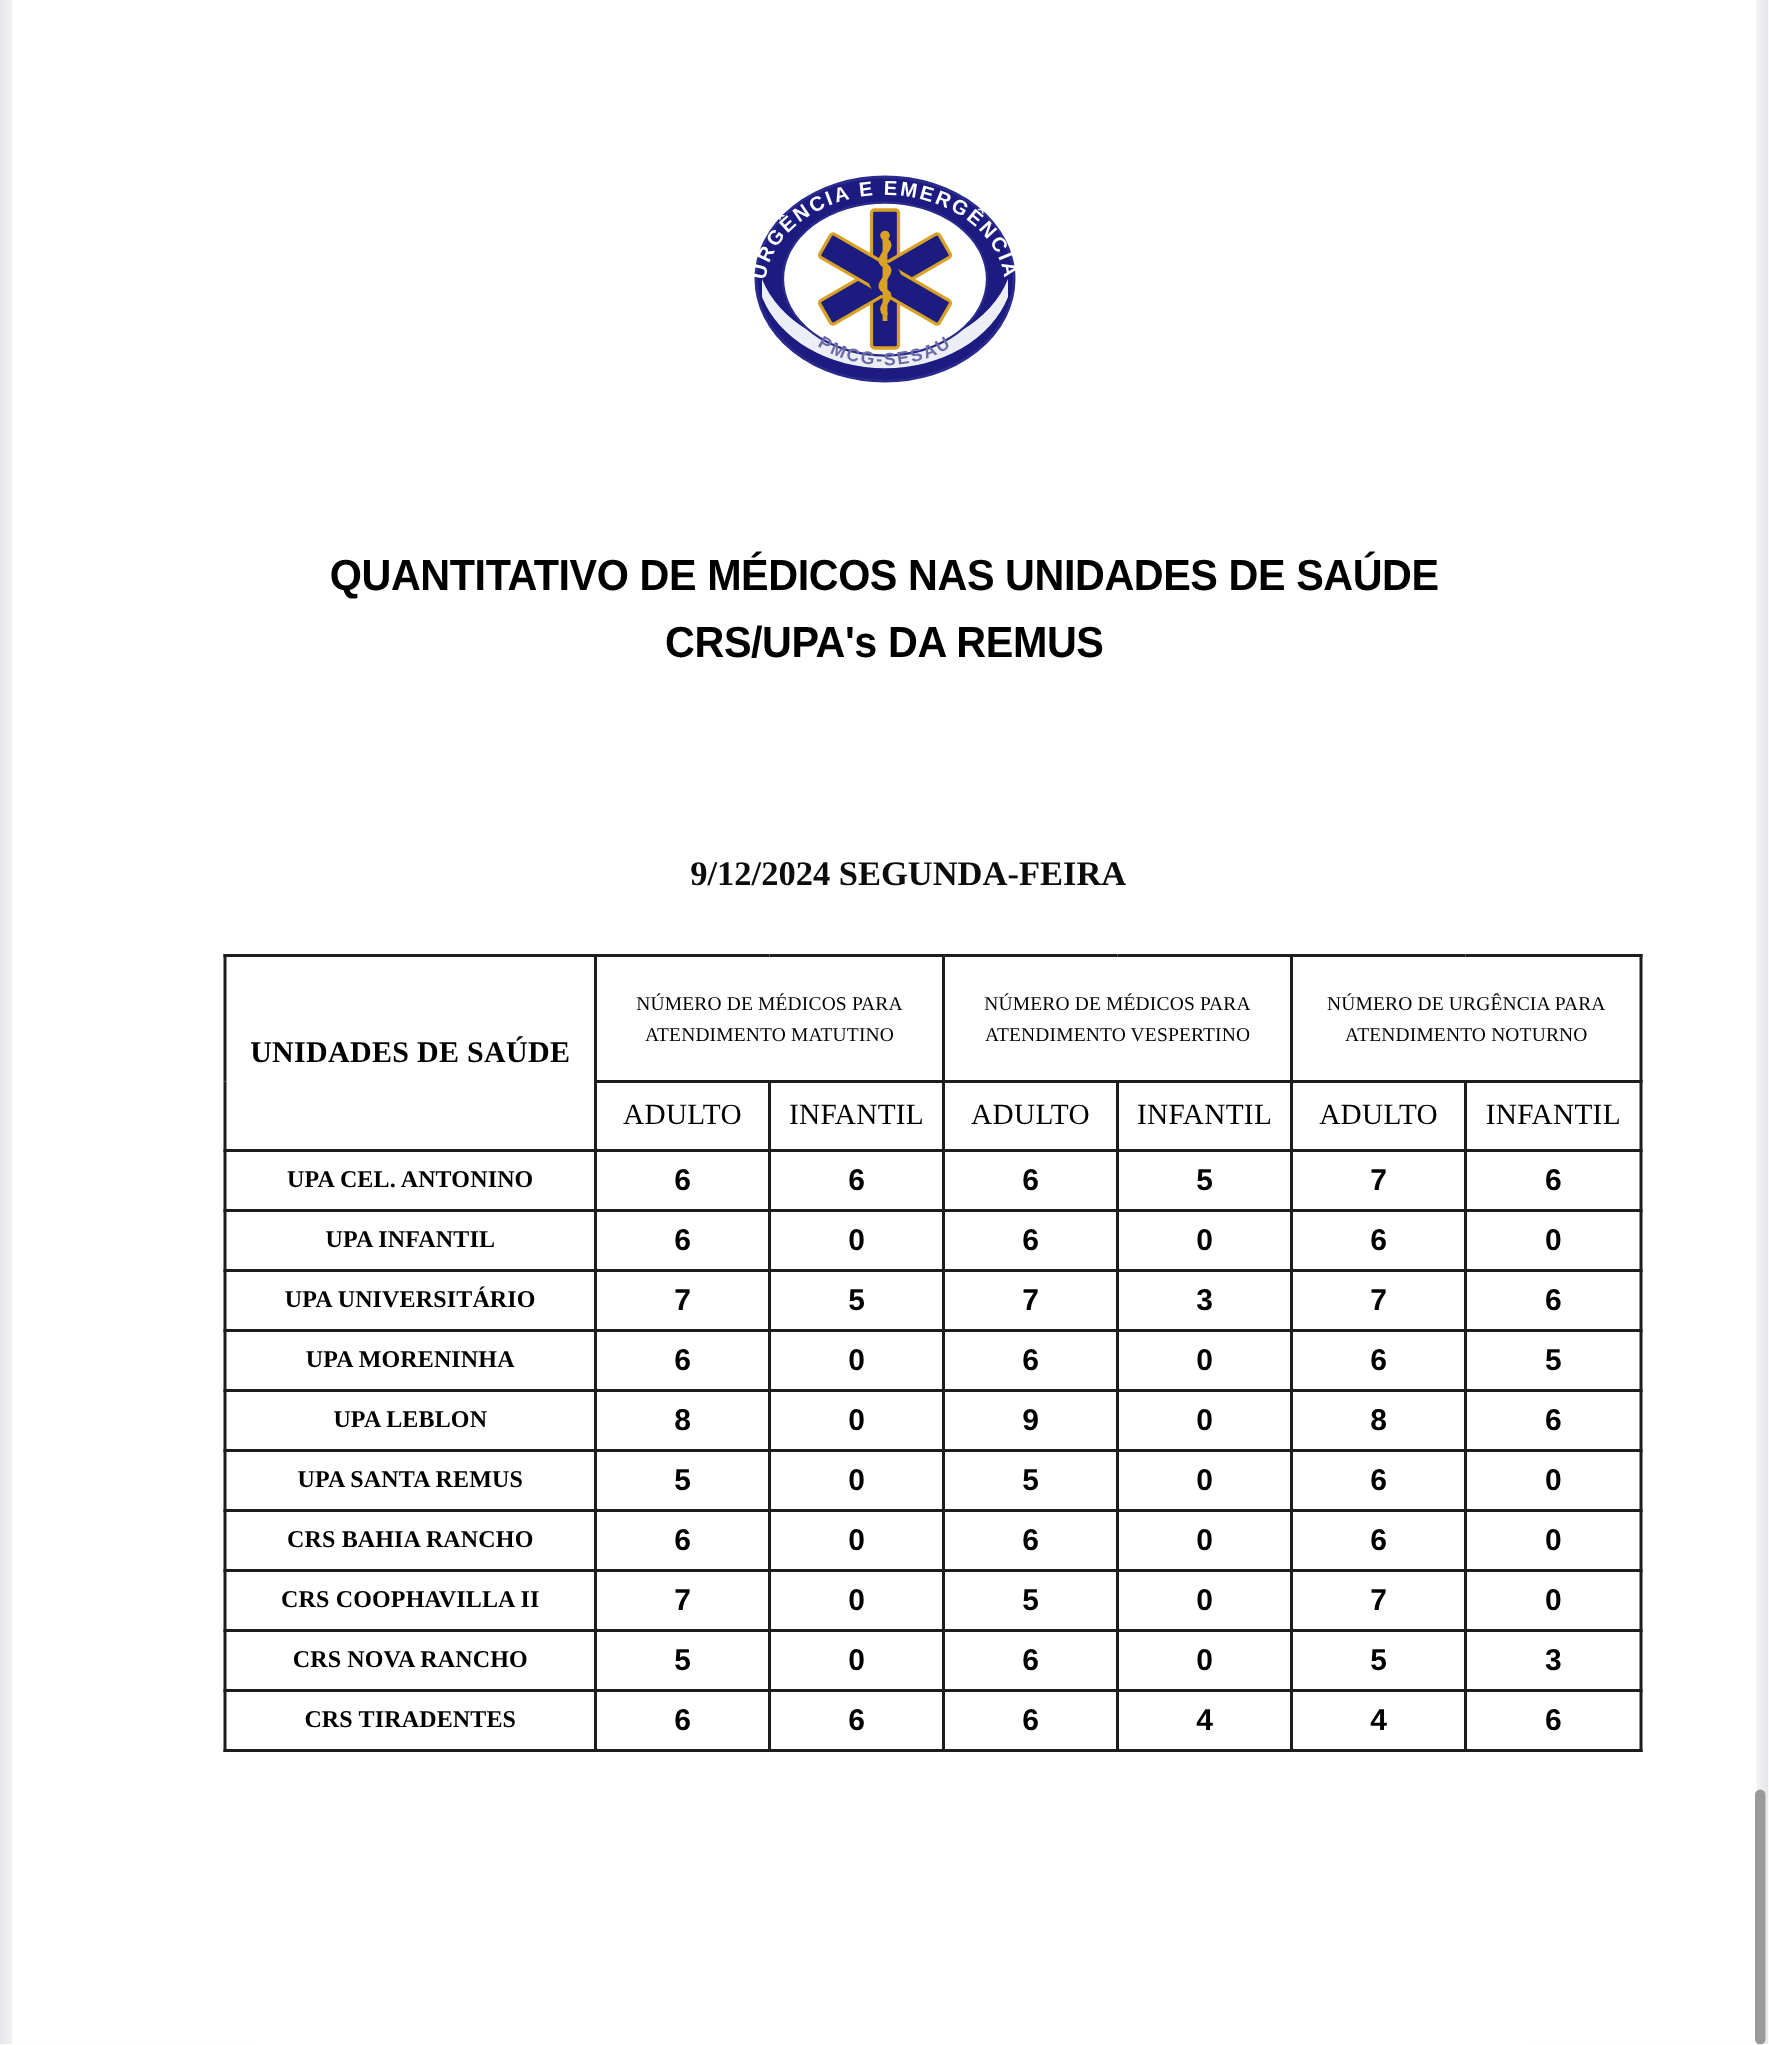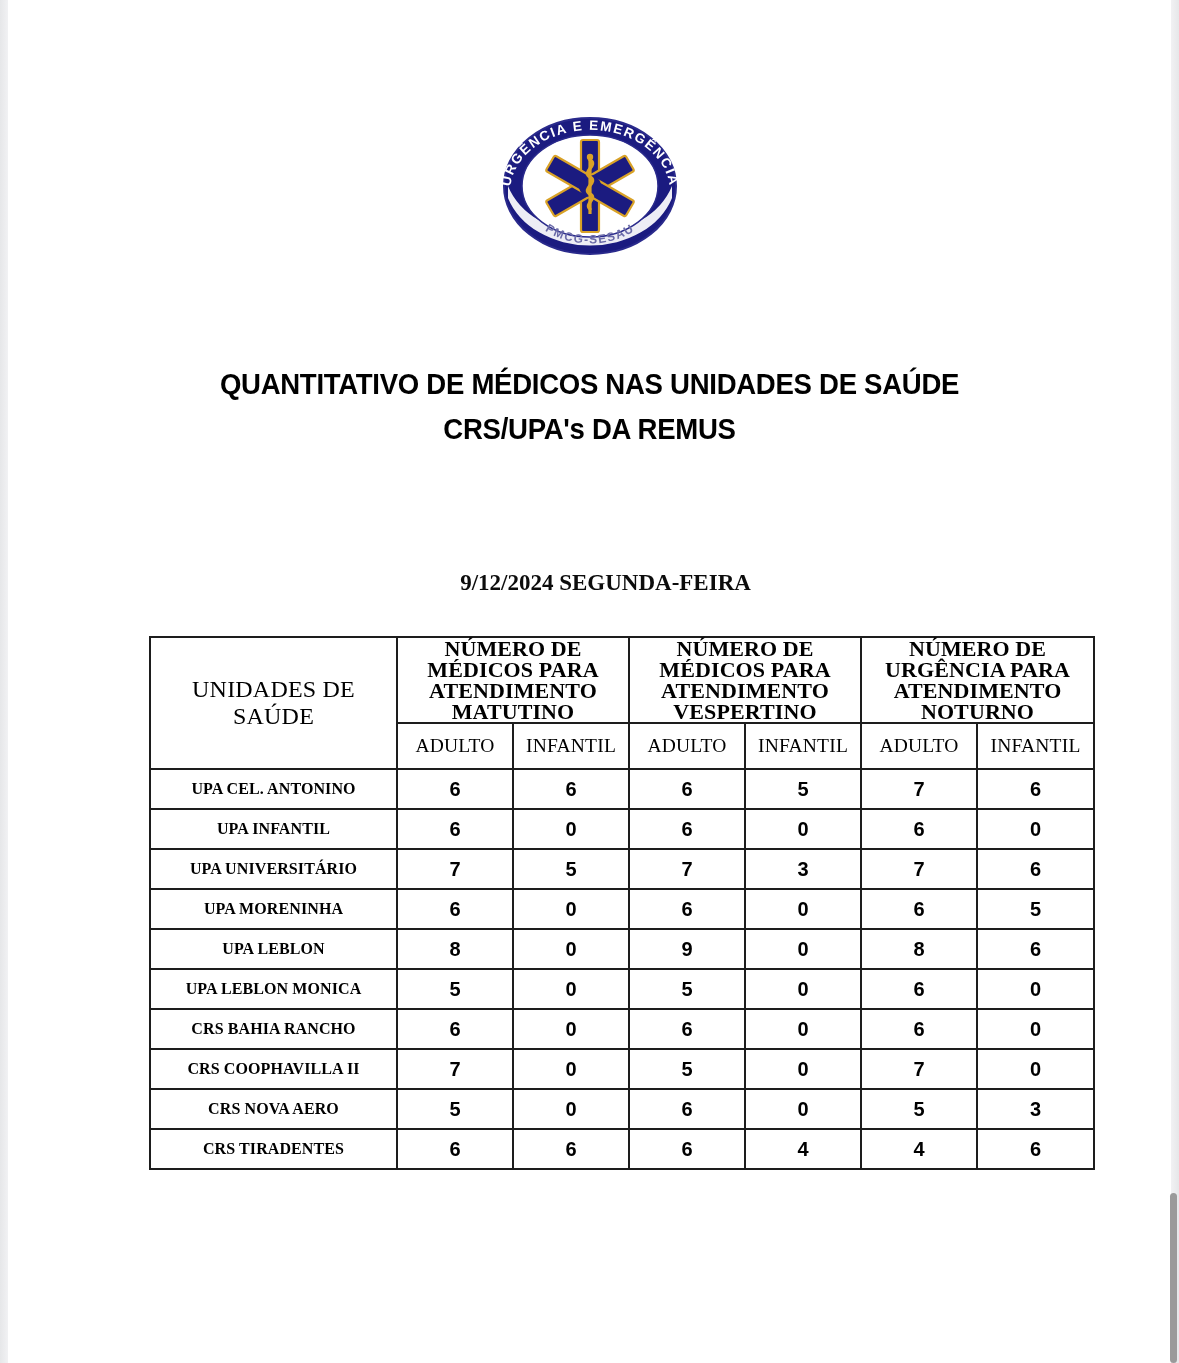"NÚMERO DE MÉDICOS PARA ATENDIMENTO" th.grp-head { font-size: 22px -> 13px; font-weight: bold -> normal }
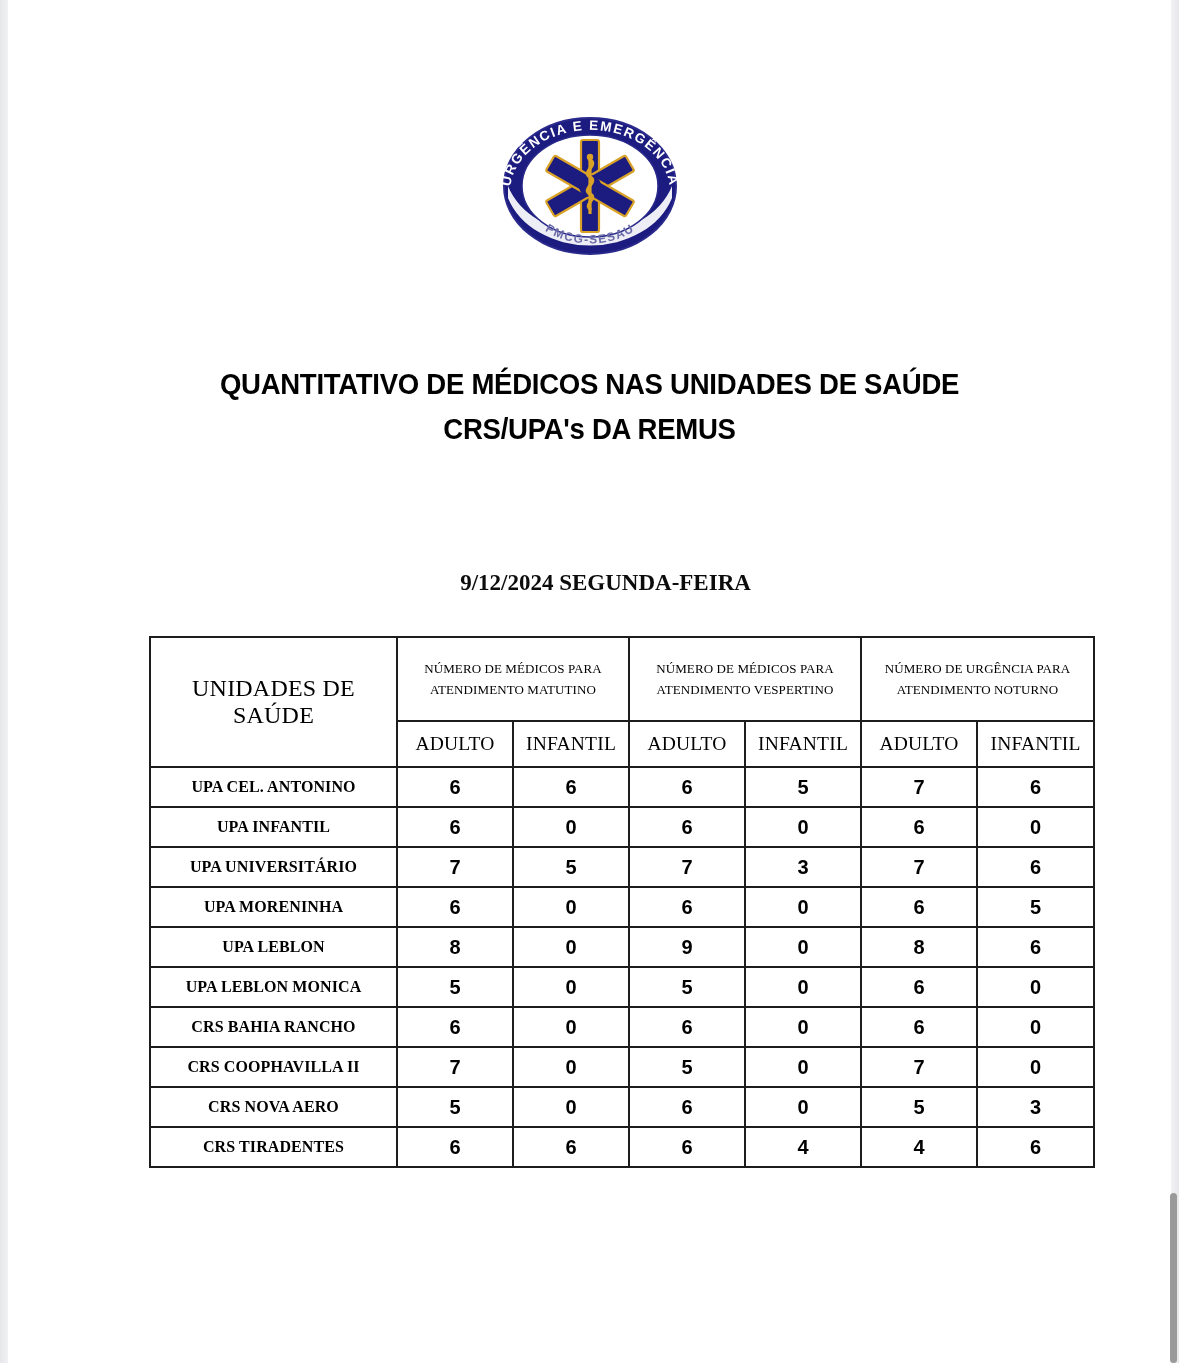"UNIDADES DE SAÚDE" th.unit-head { font-size: 24px -> 20px; font-weight: normal -> bold }
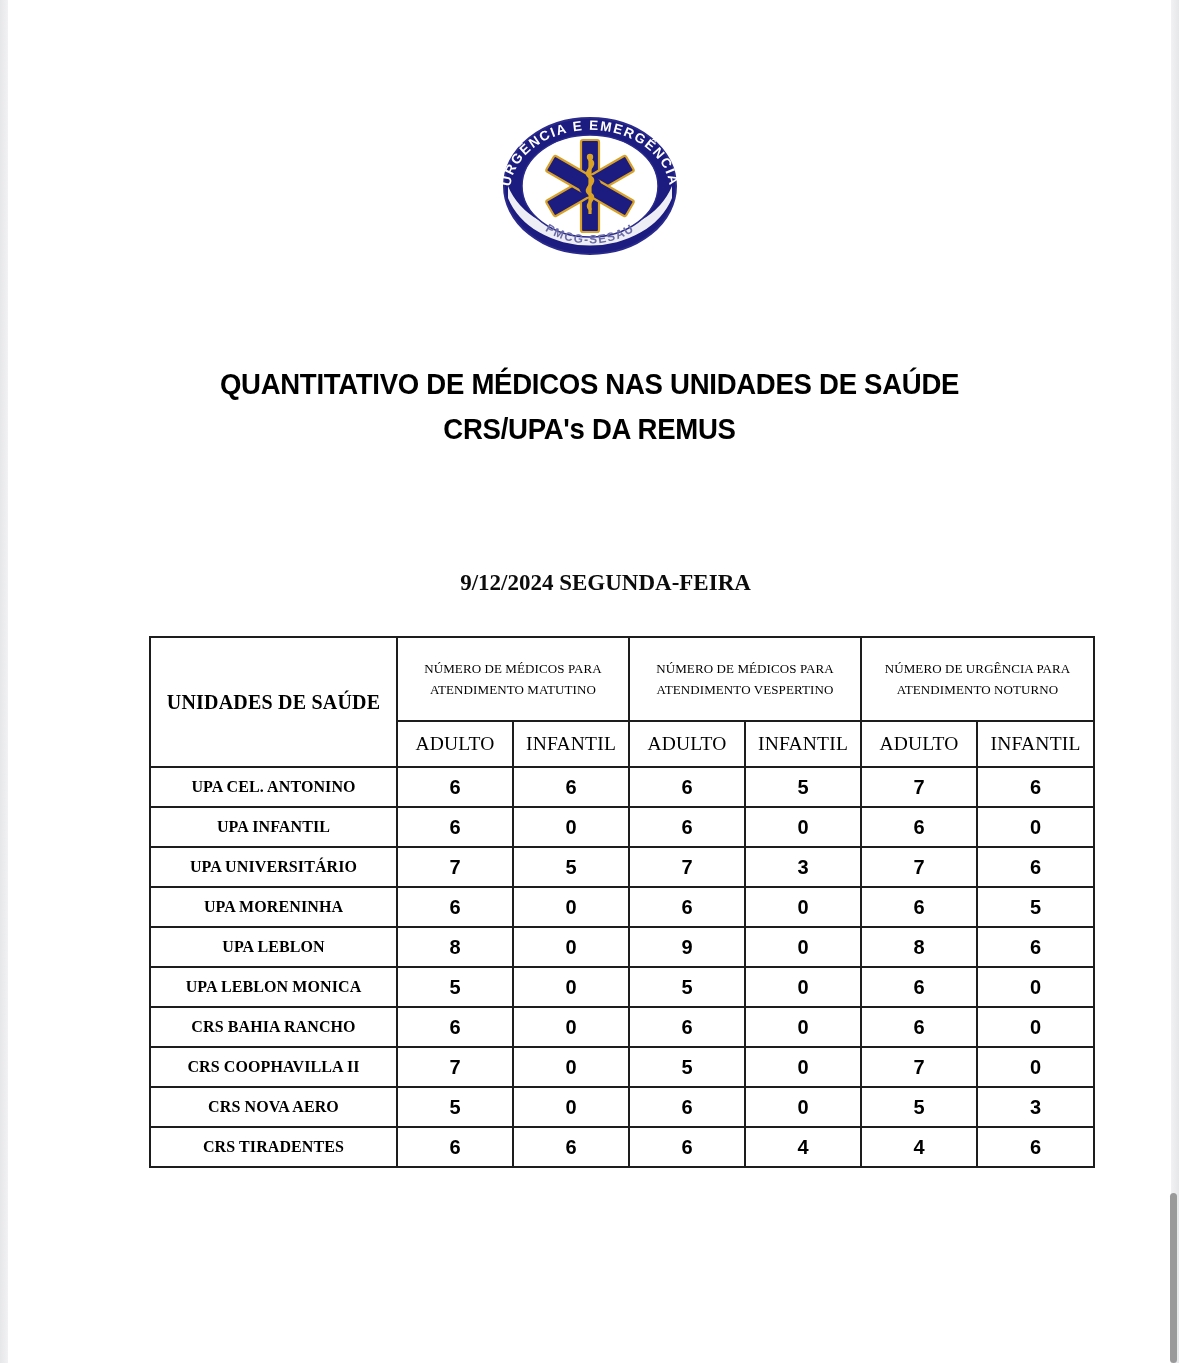"UPA LEBLON MONICA" td.unit-cell { text: LEBLON MONICA -> SANTA REMUS }
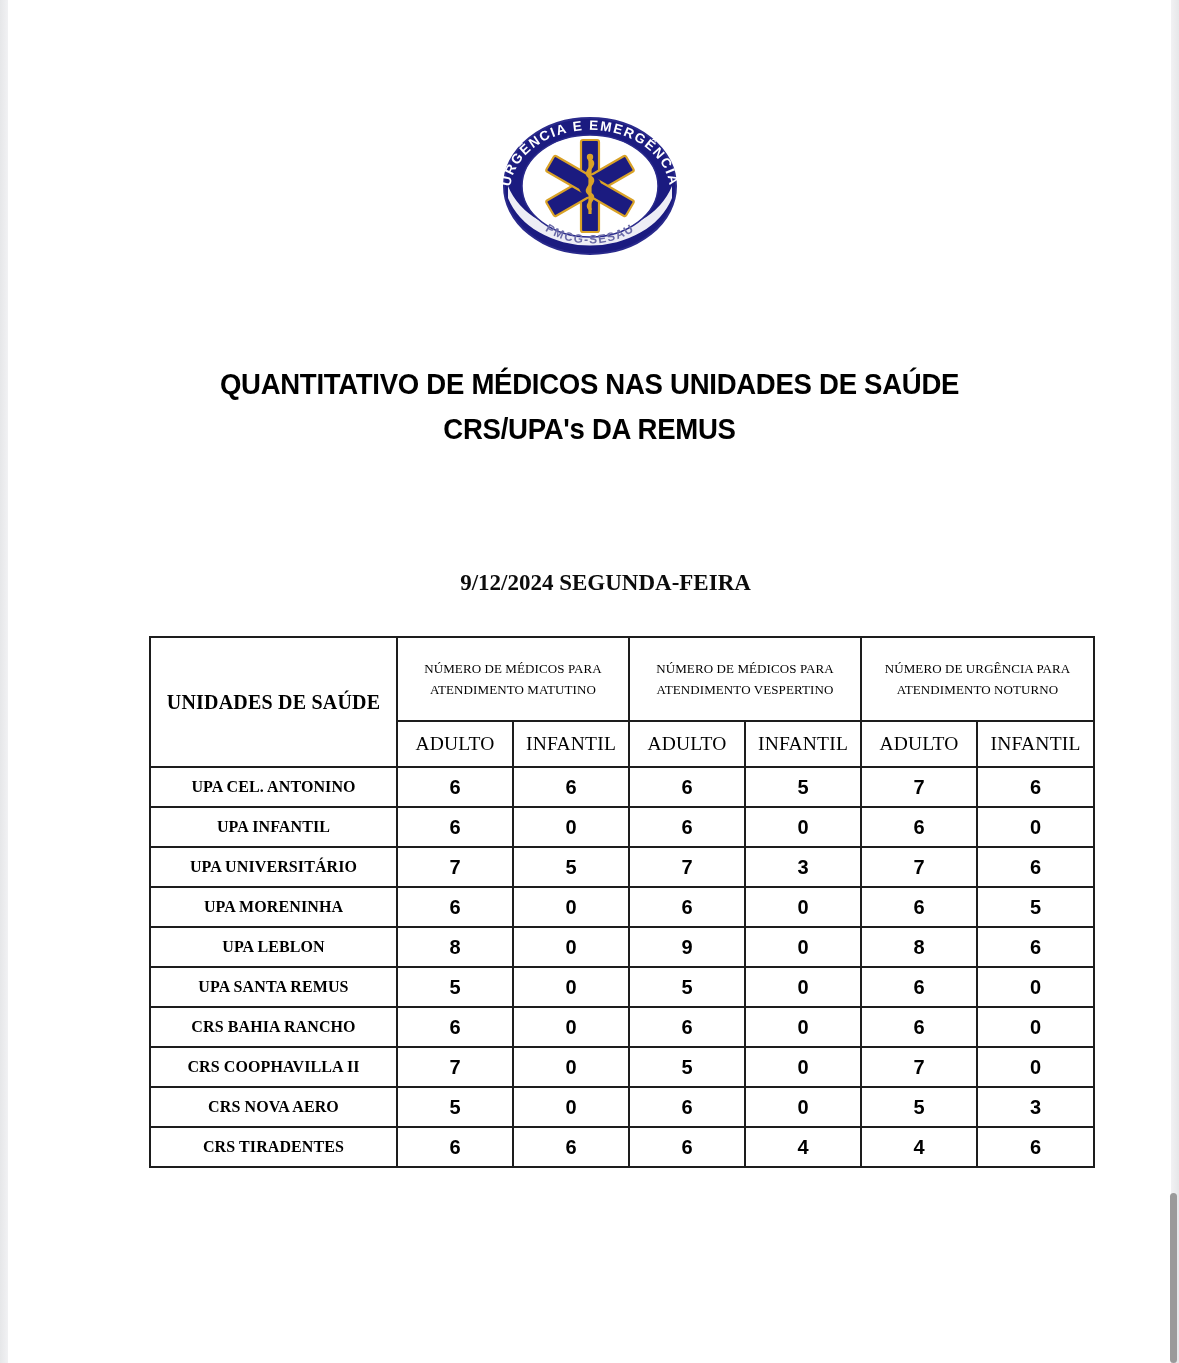"CRS NOVA AERO" td.unit-cell { text: AERO -> RANCHO }
